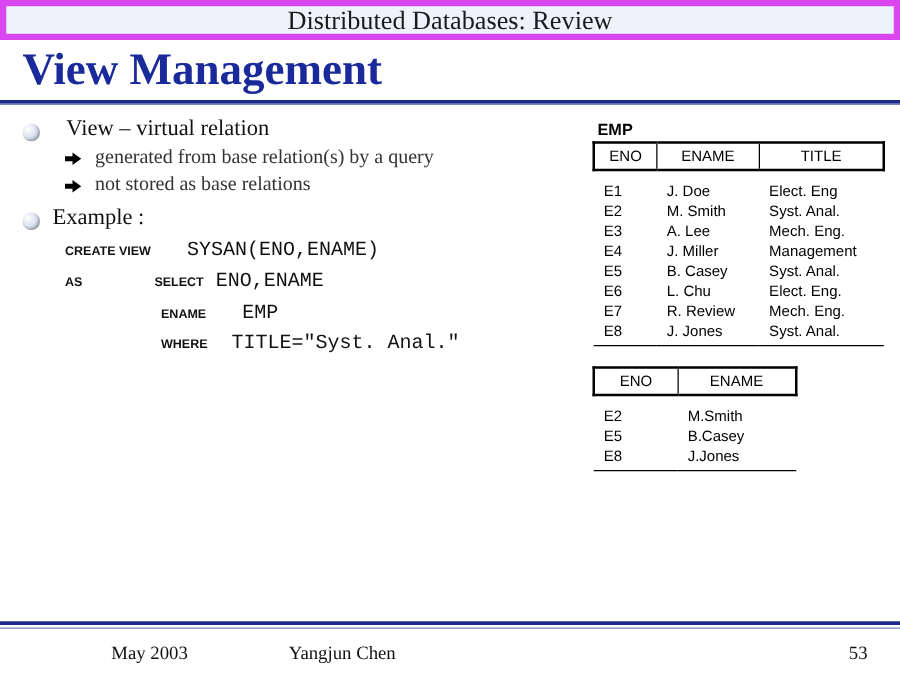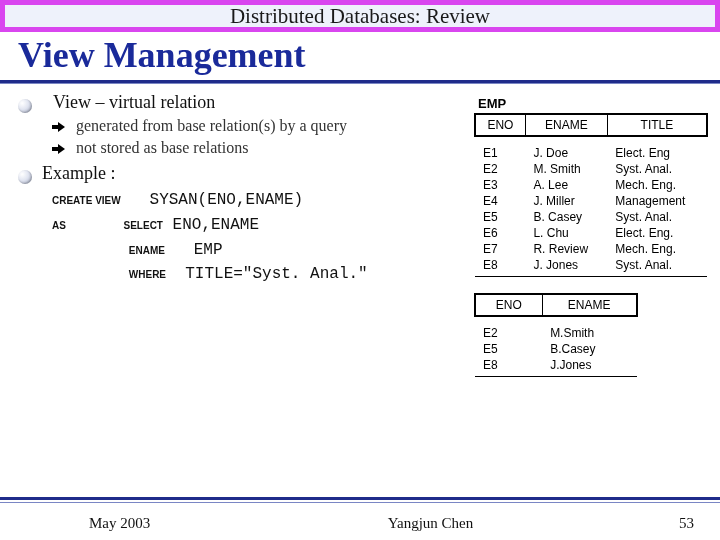"Yangjun Chen" .footer .name { text-align: center -> left }
